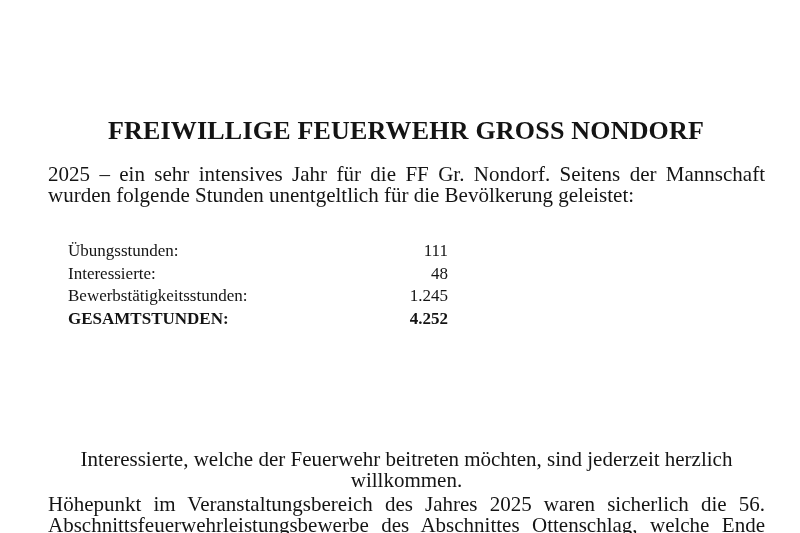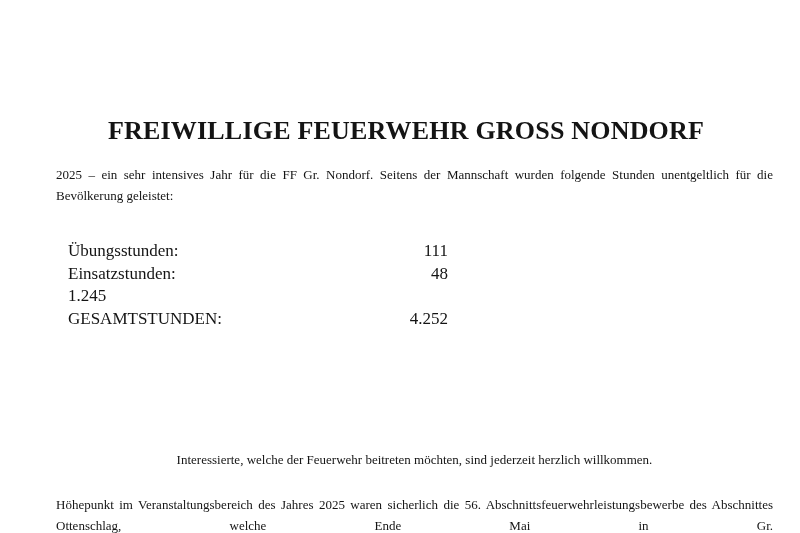"2025 – ein sehr intensives" .para { font-size: 13px -> 21px; left: 44px -> 36px }
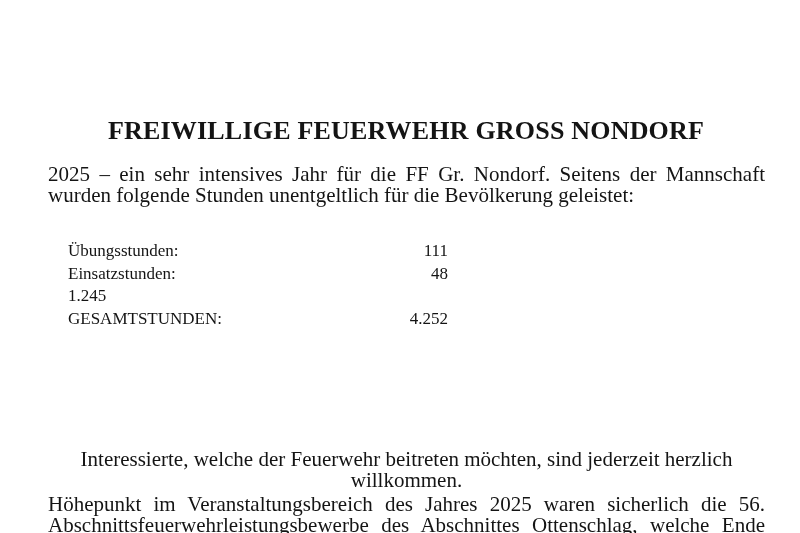"Einsatzstunden:" span.hours-label { text: Einsatzstunden -> Interessierte }
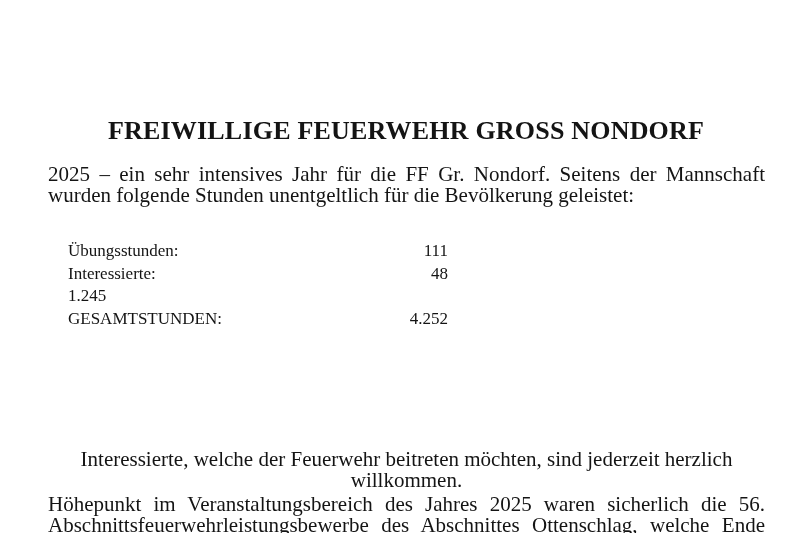"Bewerbstätigkeitsstunden:" span.hours-label { html: none -> <span>Bewerbstätigkeitsstunden:</span> }
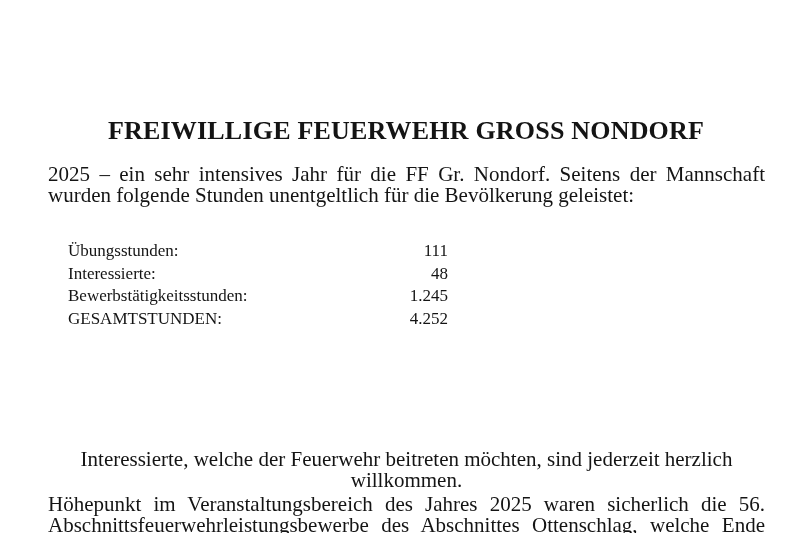"GESAMTSTUNDEN:" .hours-row.total { font-weight: normal -> bold }
